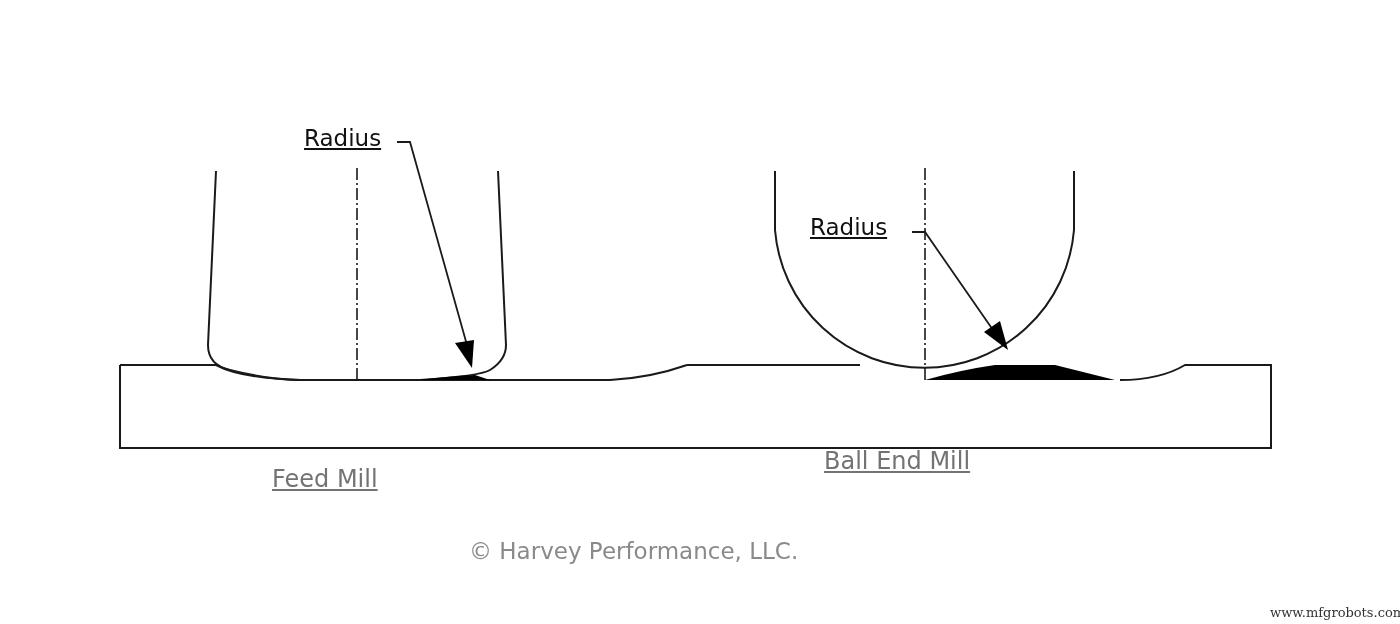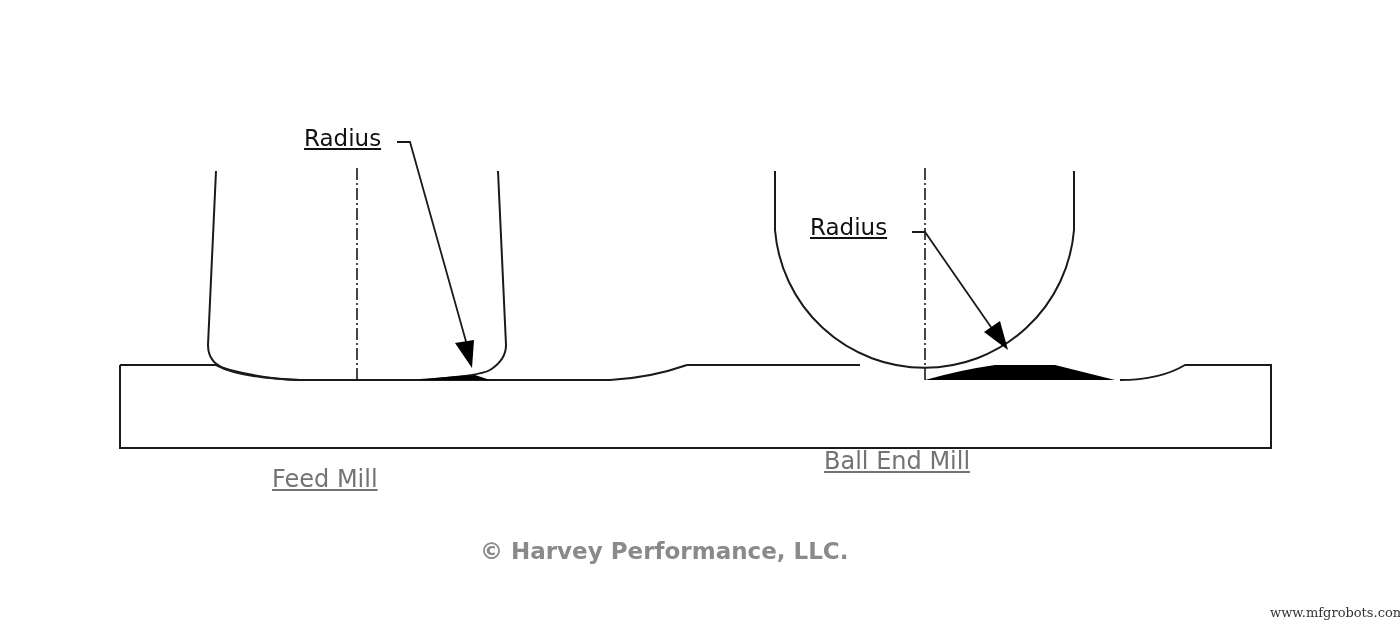"© Harvey Performance, LLC." div.lbl { font-weight: bold -> none; left: 480px -> 469px }
